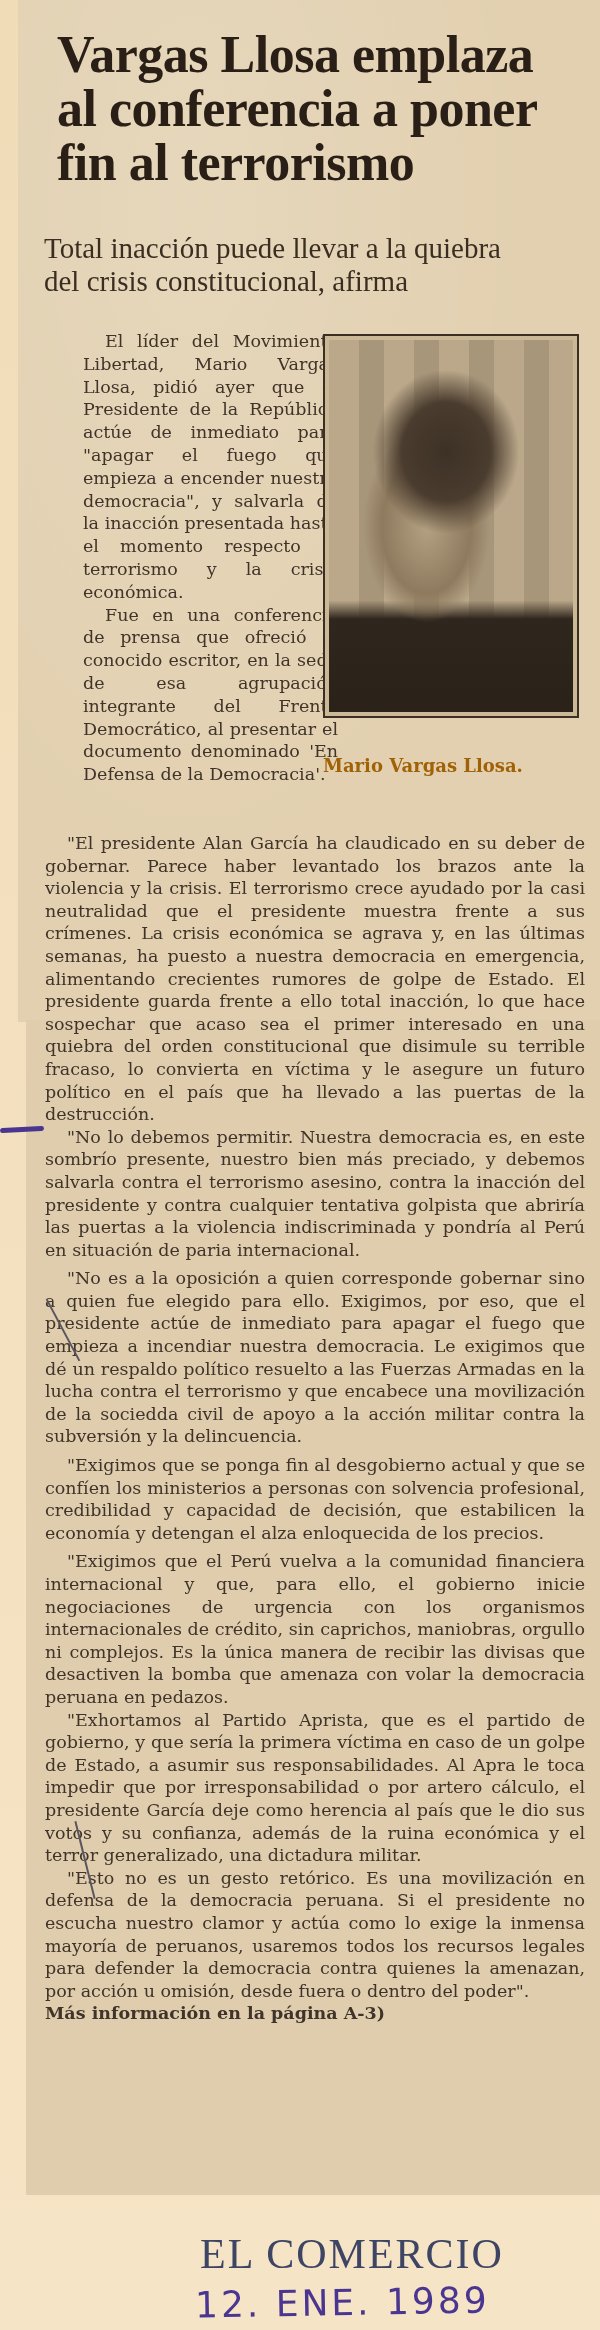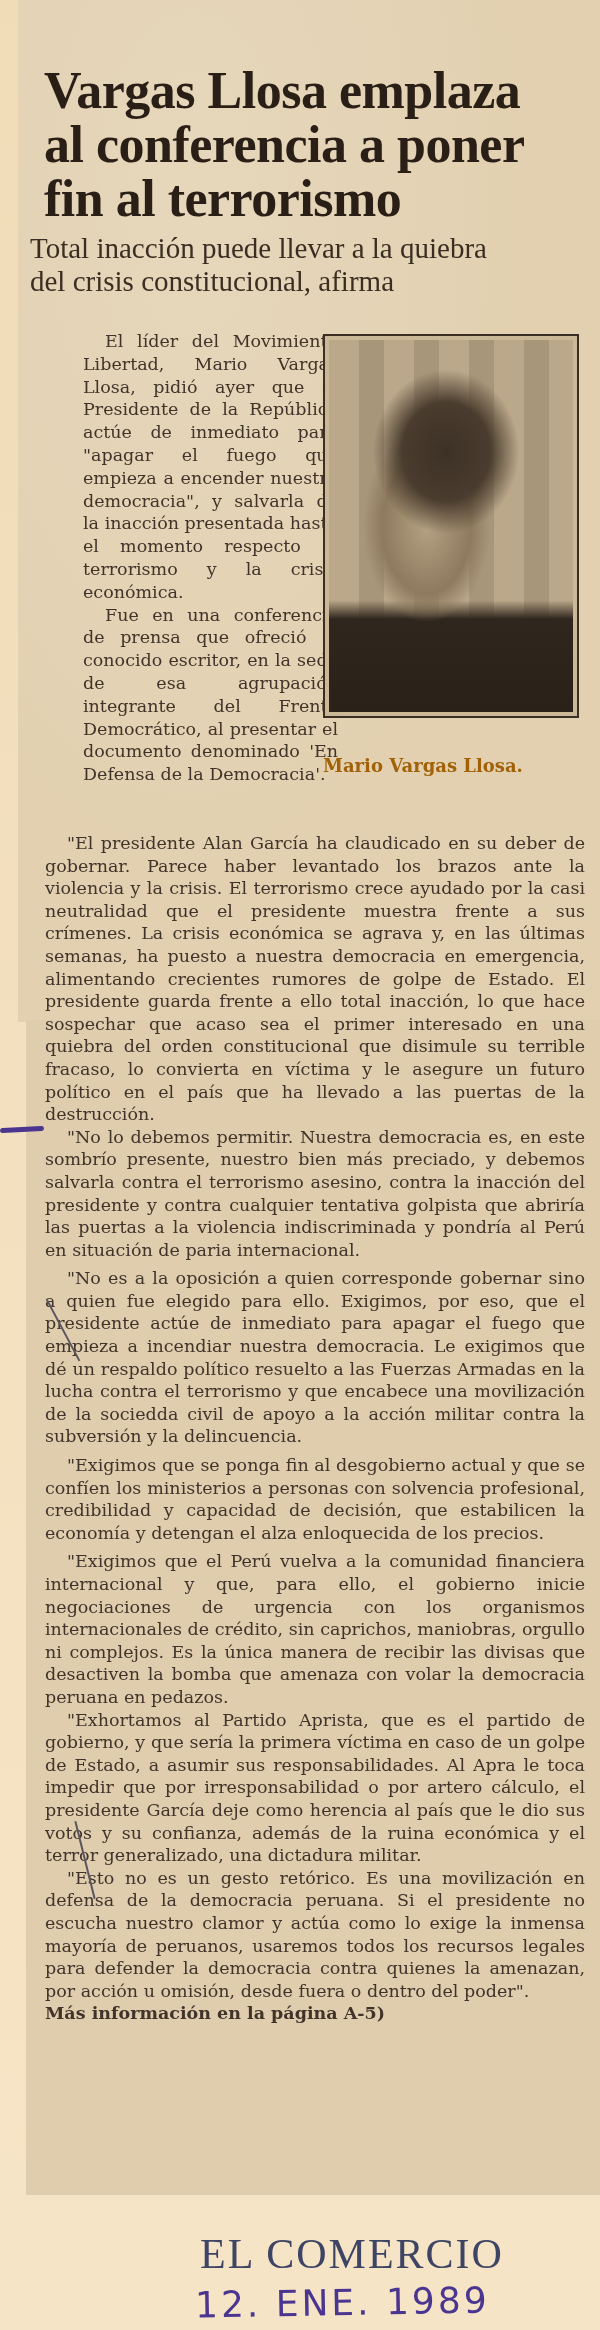"Vargas Llosa emplaza" .headline { left: 44px -> 57px; margin-top: 36px -> none }
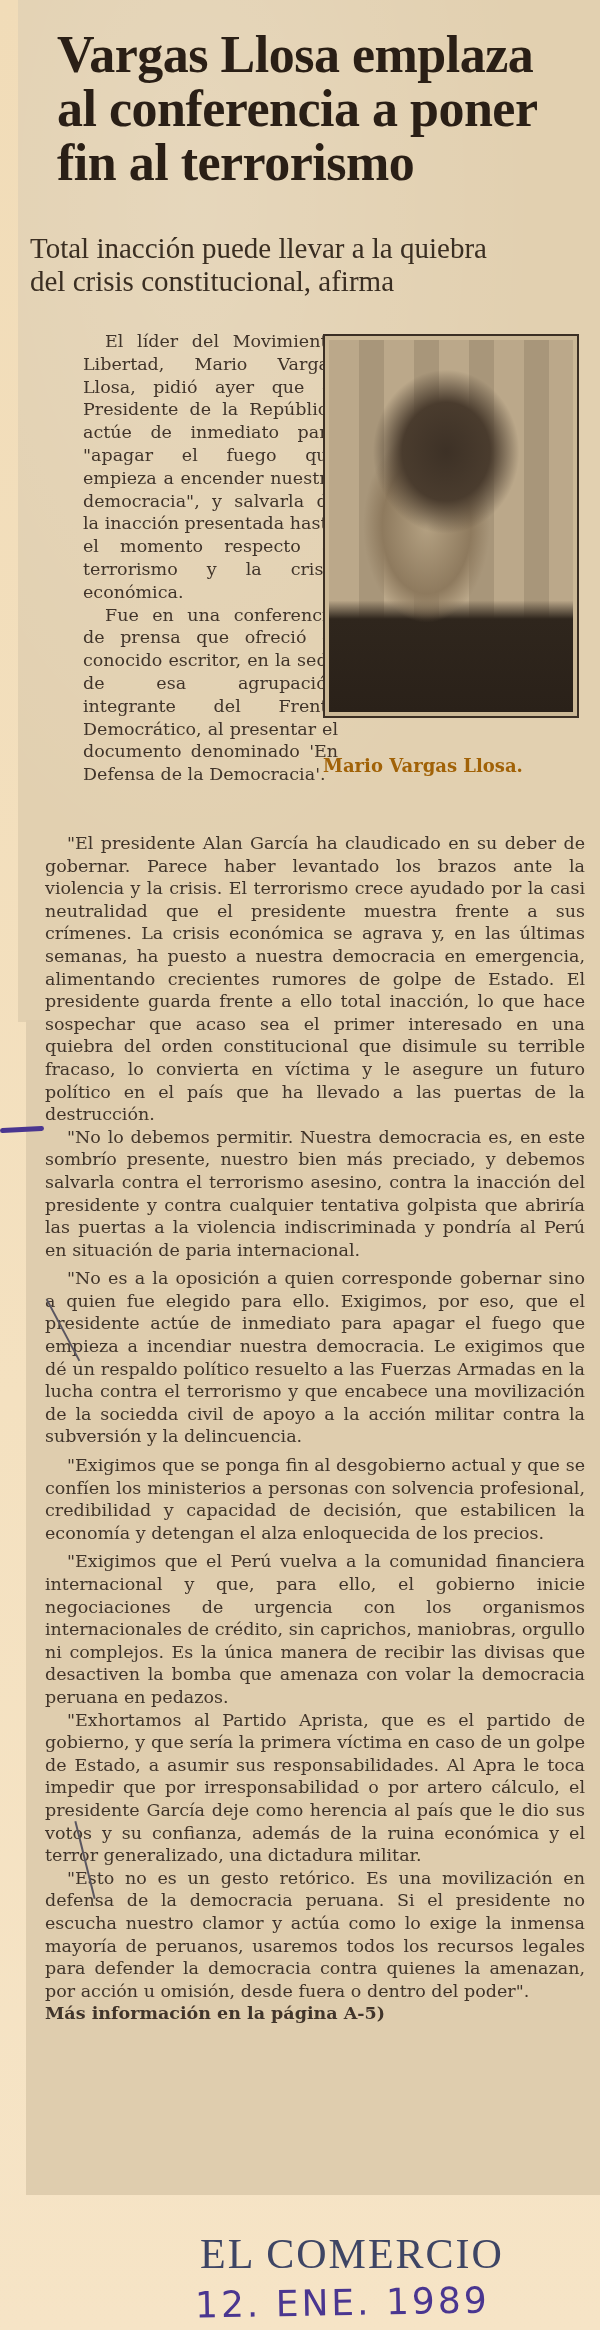"Total inacción puede llevar a" .subhead { left: 30px -> 44px }
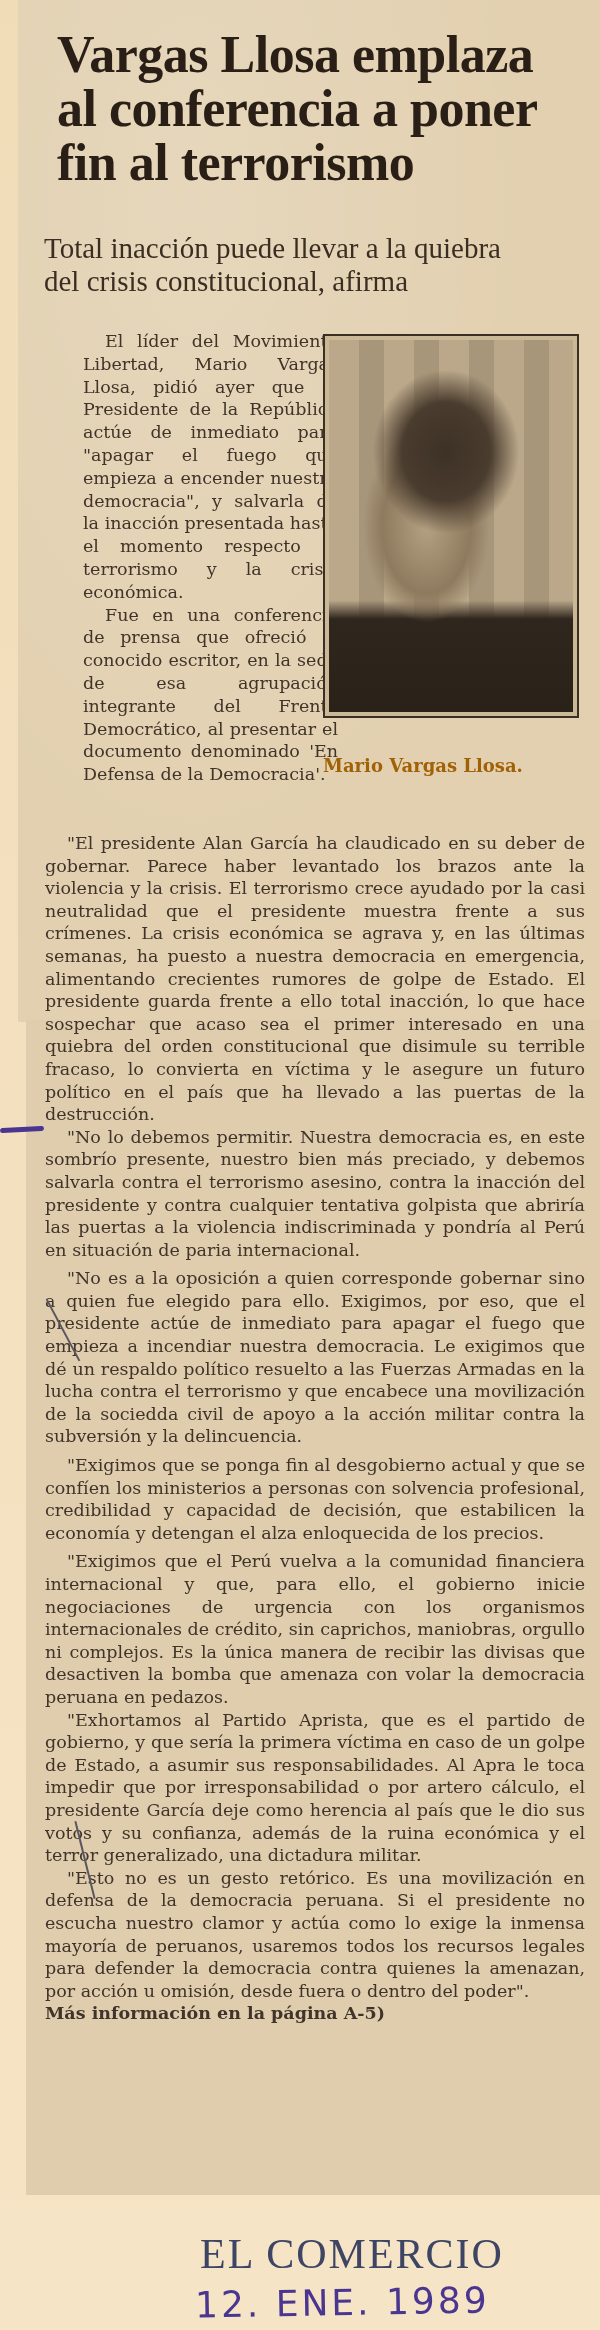"Más información en la página" p.more-info { text: A-5 -> A-3 }
